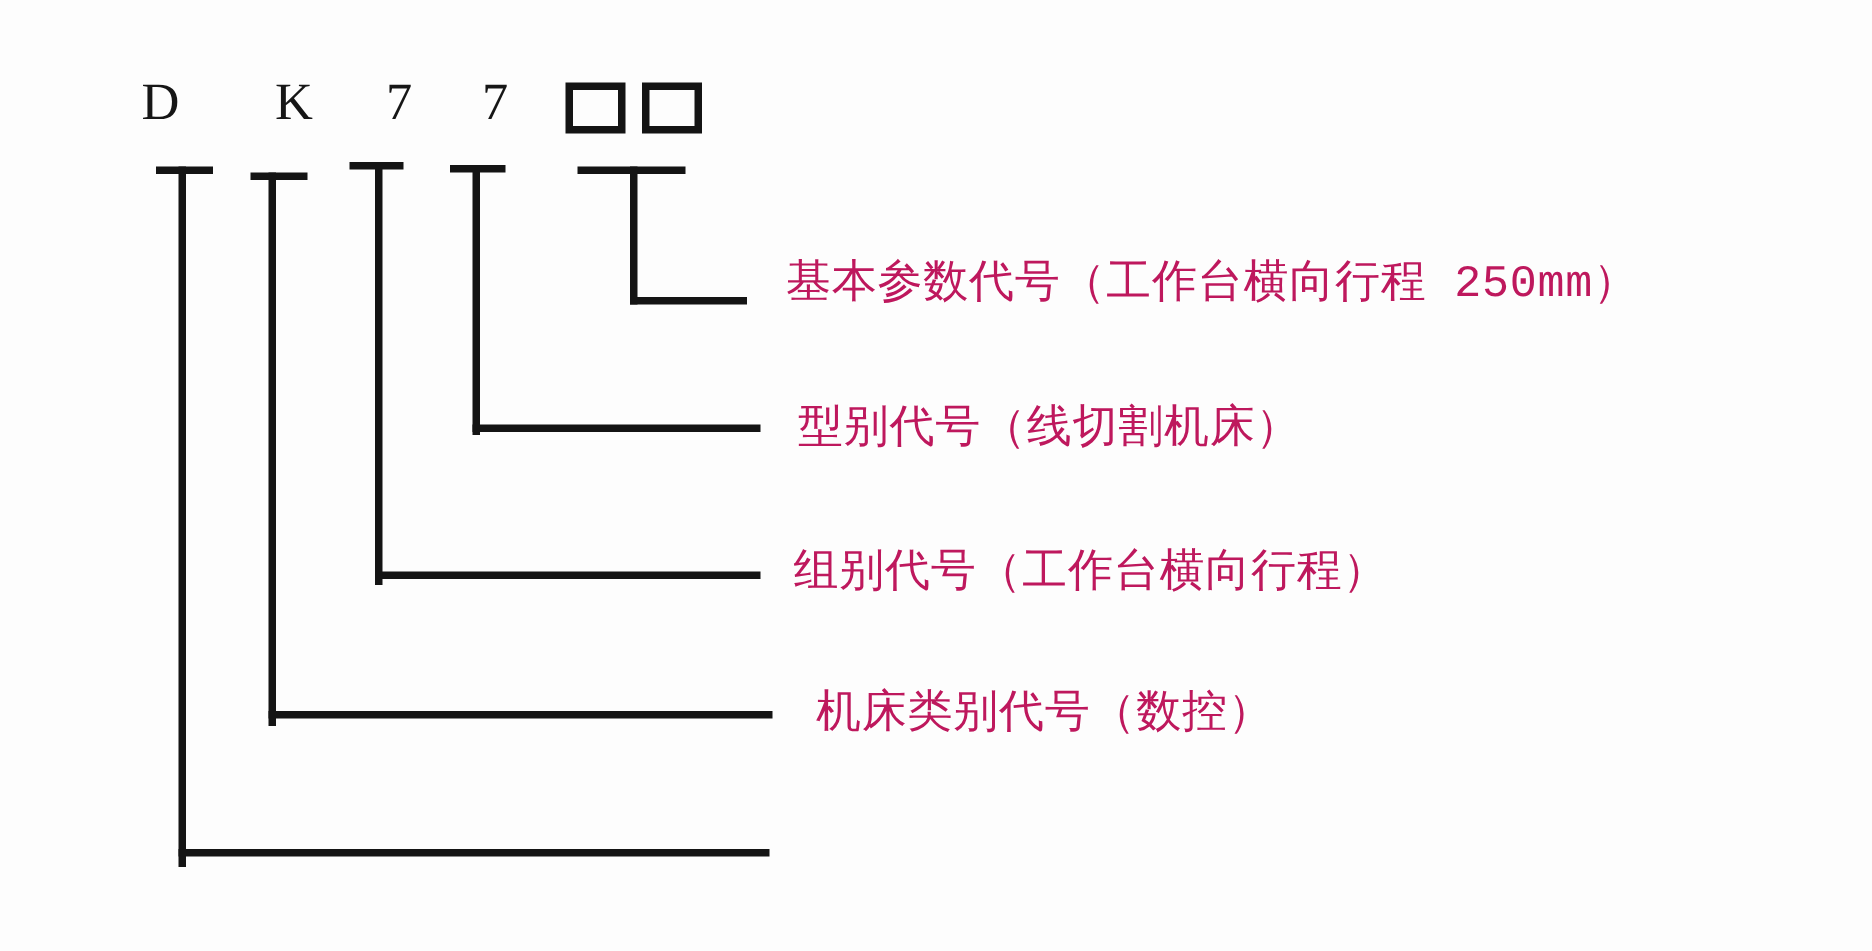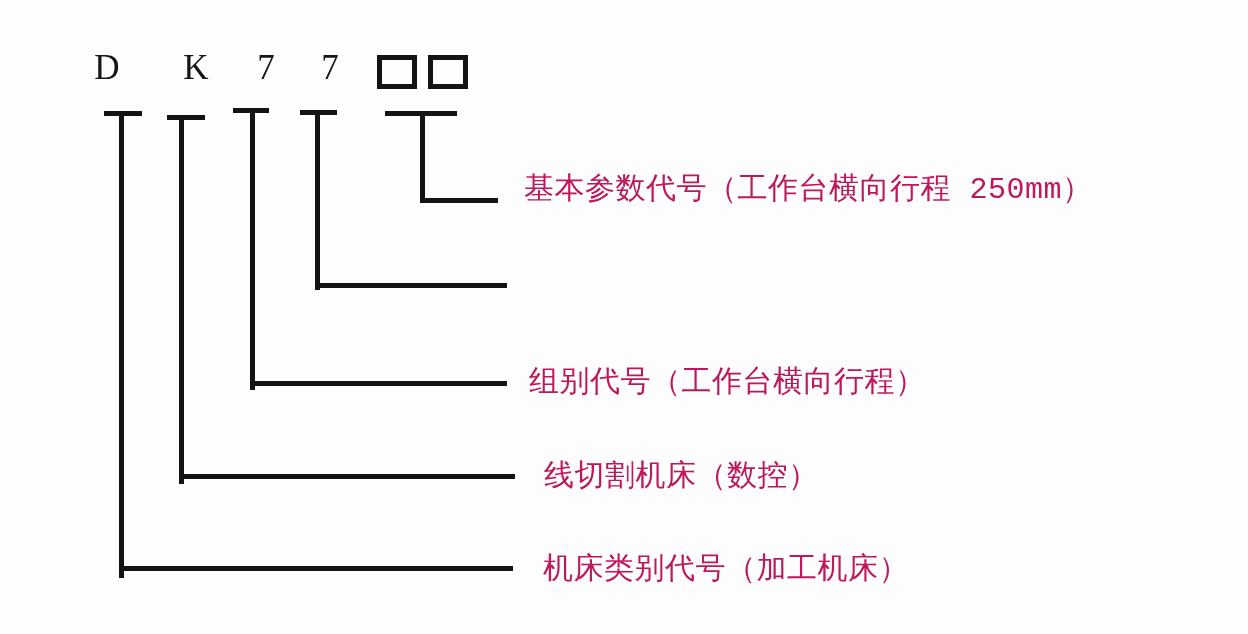"型别代号（线切割机床）" div.label { html: none -> <div>型别代号（线切割机床）</div> }
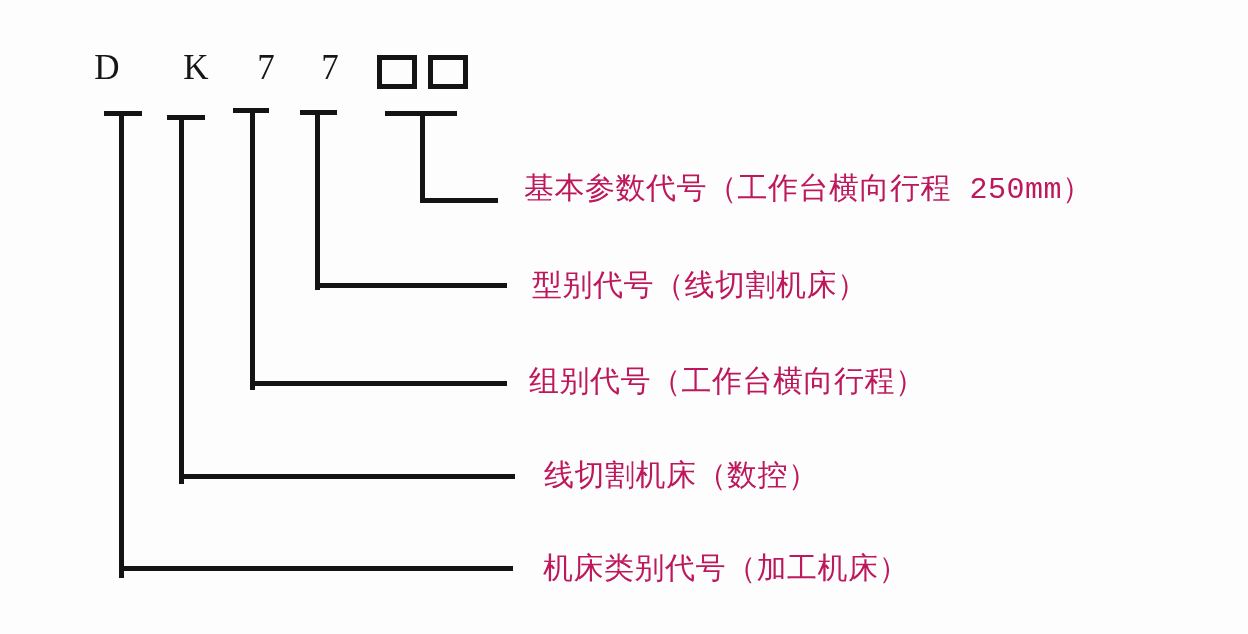"线切割机床（数控）" div.label { text: 线切割机床 -> 机床类别代号 }
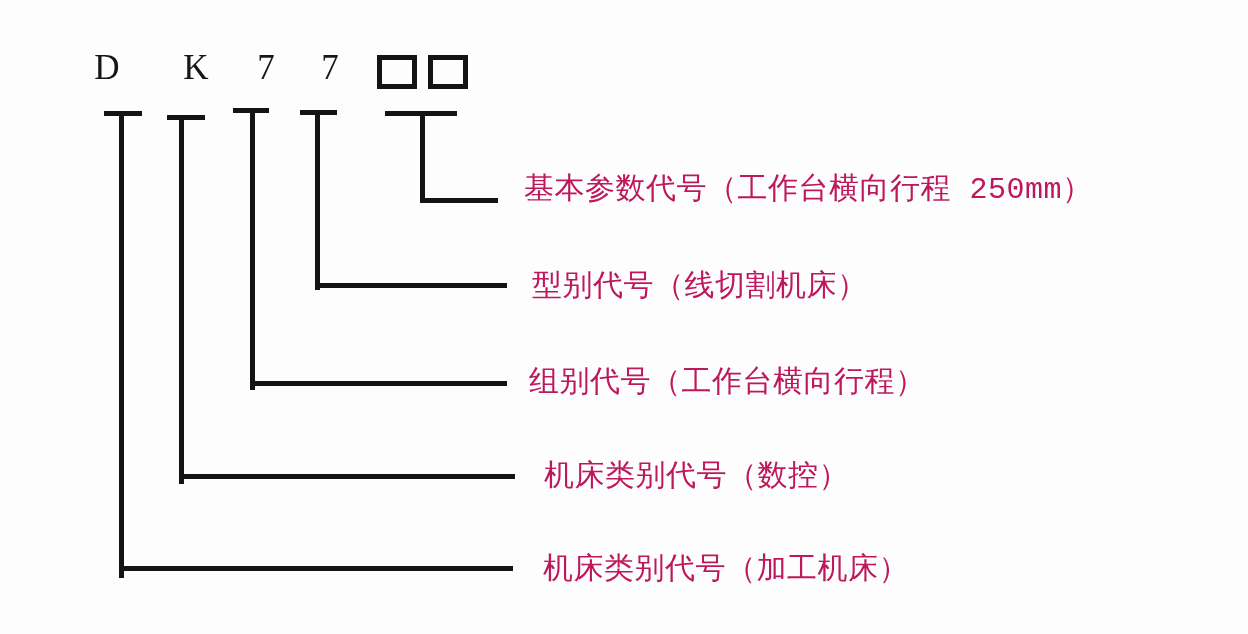"机床类别代号（加工机床）" div.label { html: <div>机床类别代号（加工机床）</div> -> none }
